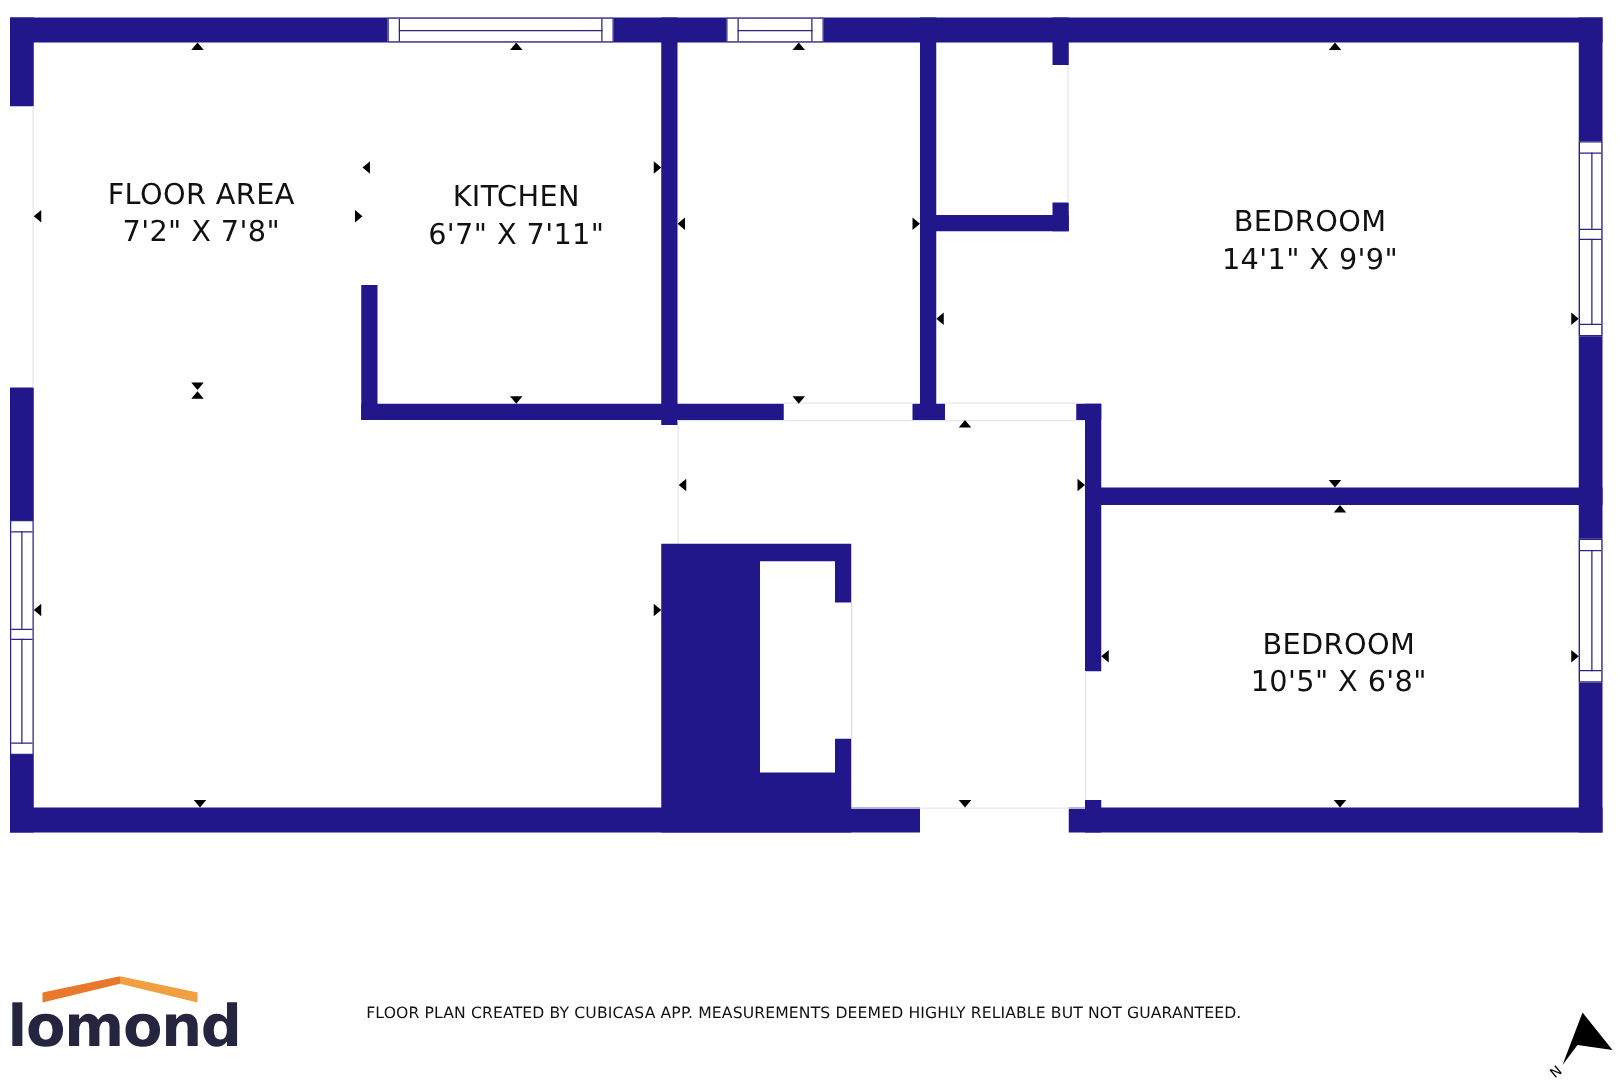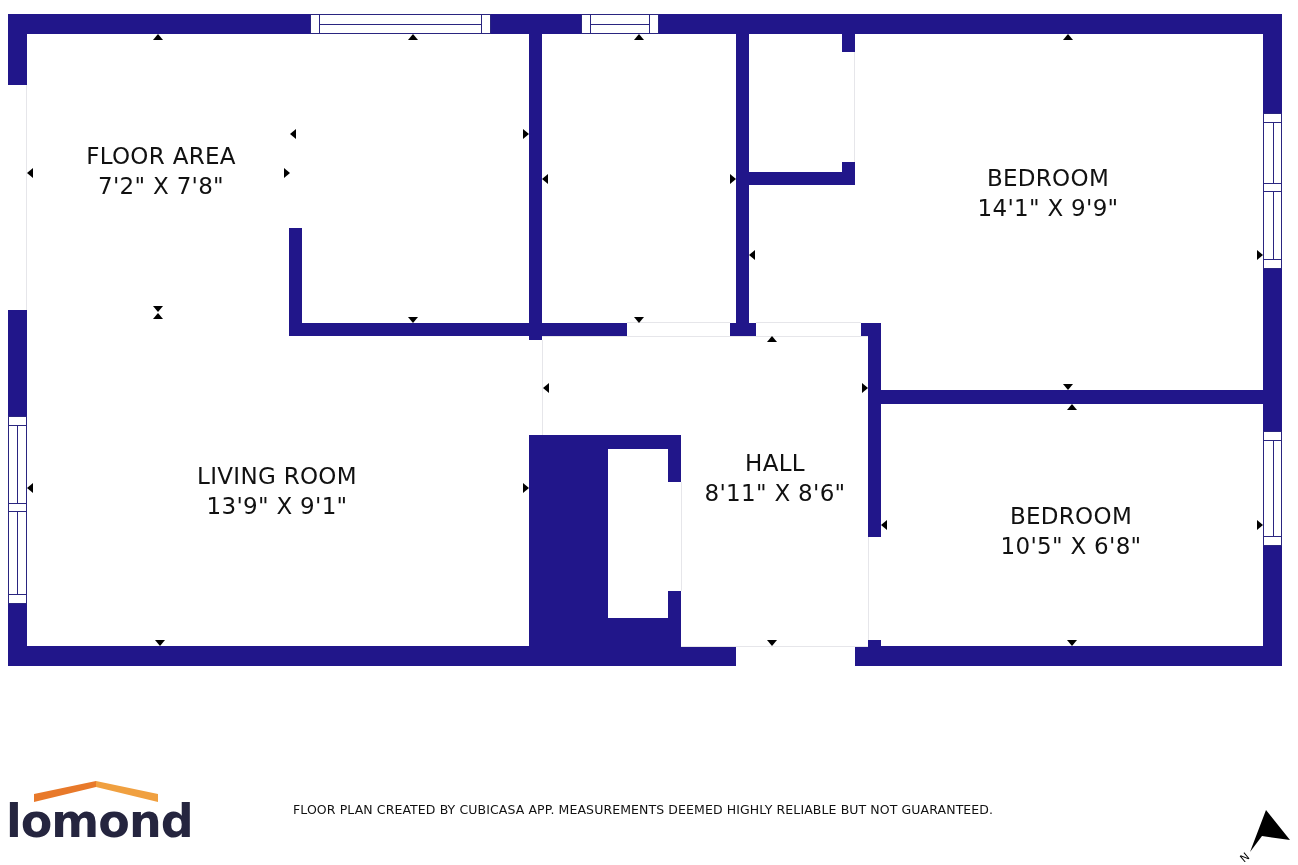"KITCHEN" div.label { html: none -> <div> <span>KITCHEN</span> <span>6'7" X 7'11"</span> </div> }
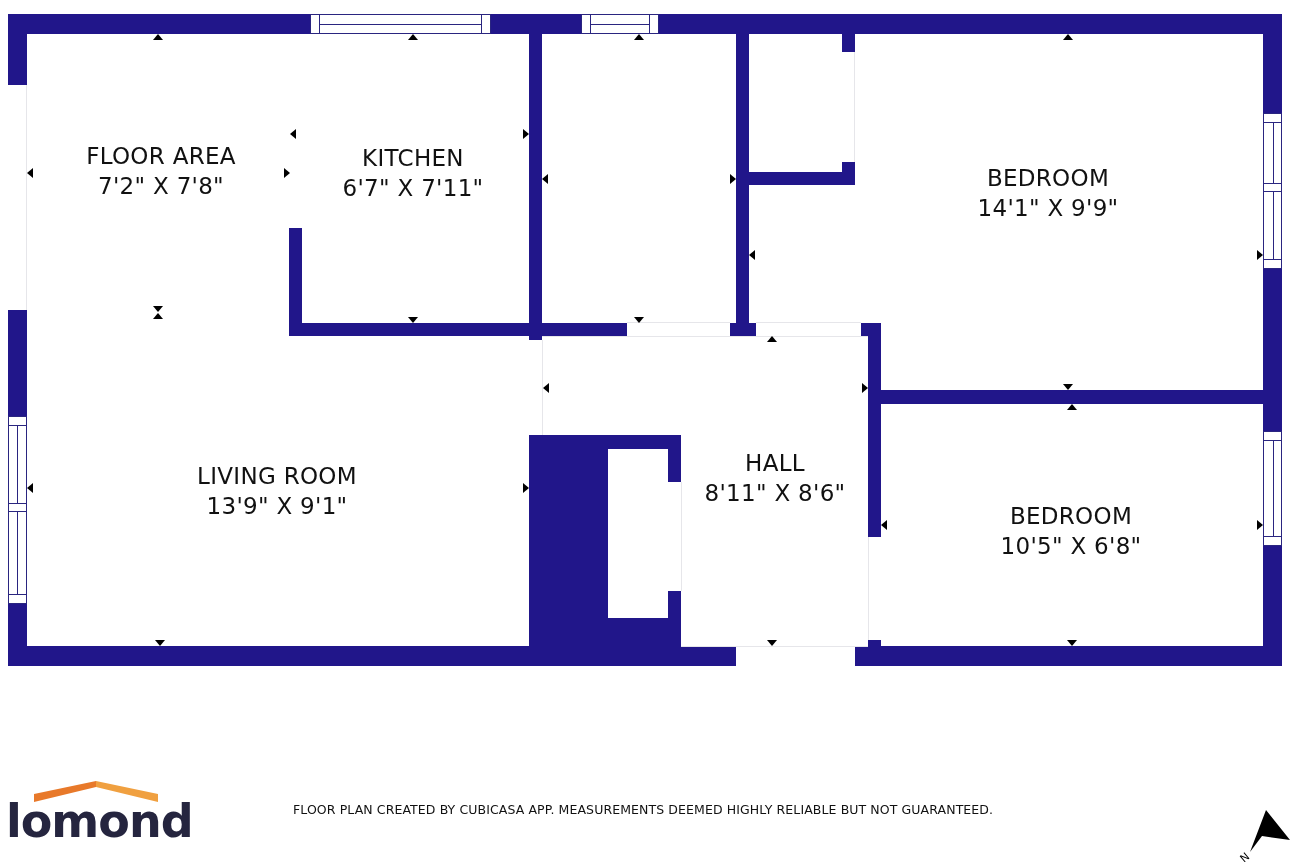"LIVING ROOM" div.label { html: <div> <span>LIVING ROOM</span> <span>13'9" X 9'1"</span> </div> -> none }
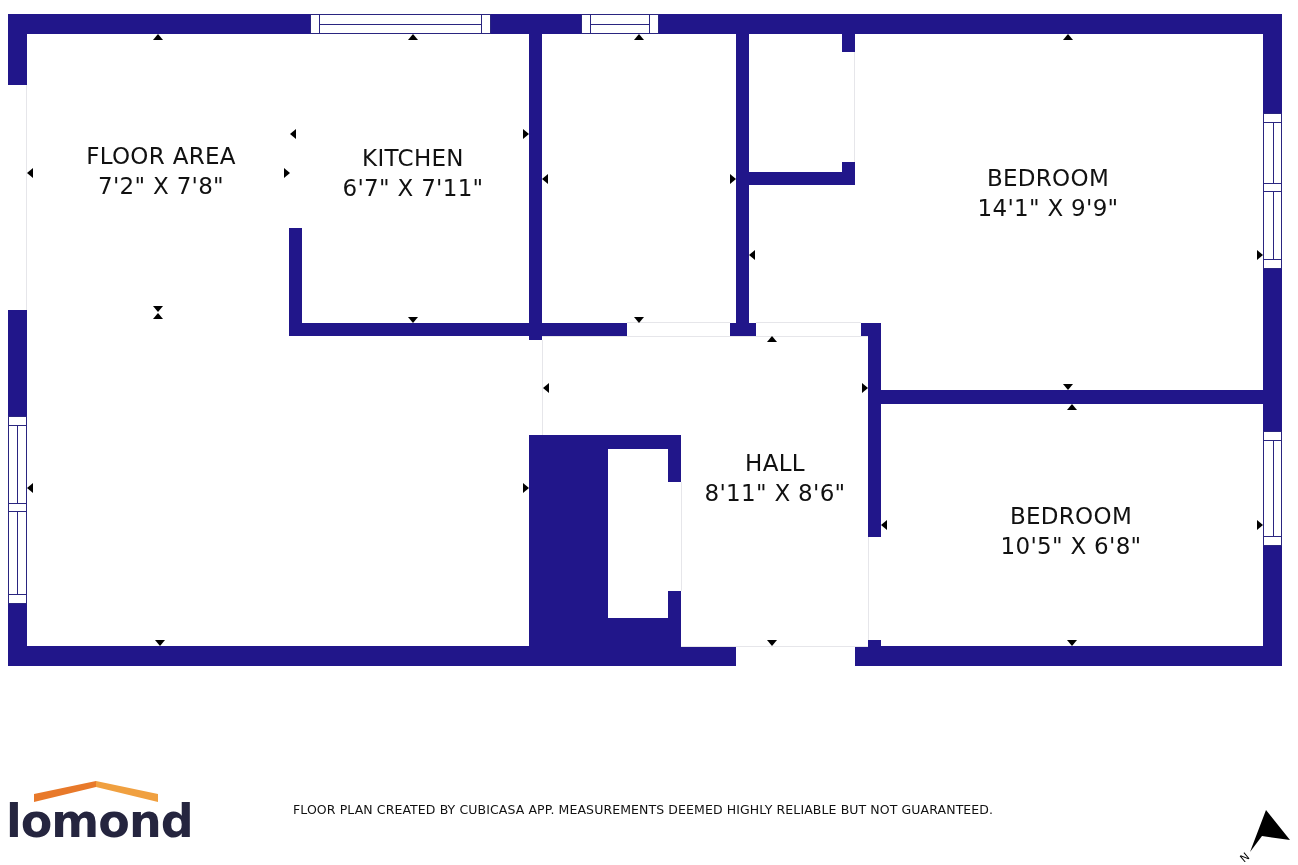"HALL" div.label { html: <div> <span>HALL</span> <span>8'11" X 8'6"</span> </div> -> none }
